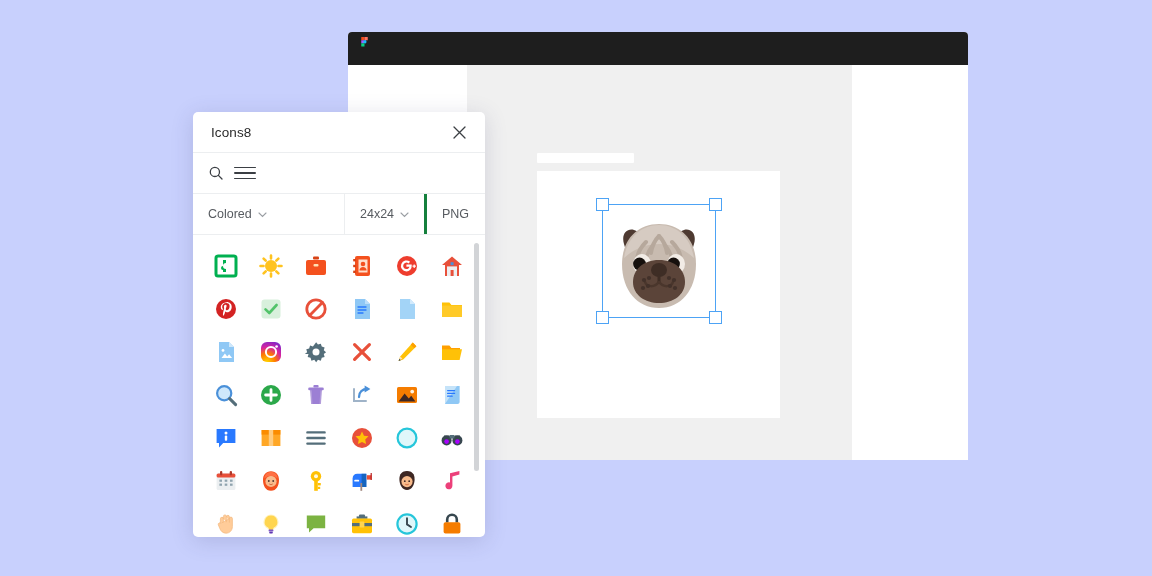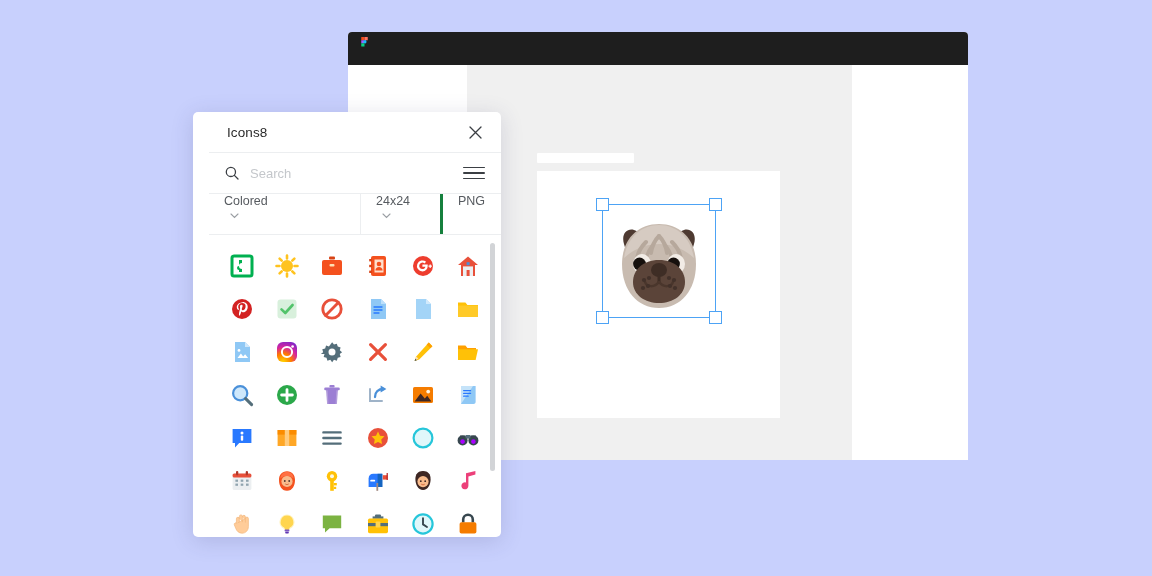"Icons8" #plugin-panel { padding-left: 16px -> none }
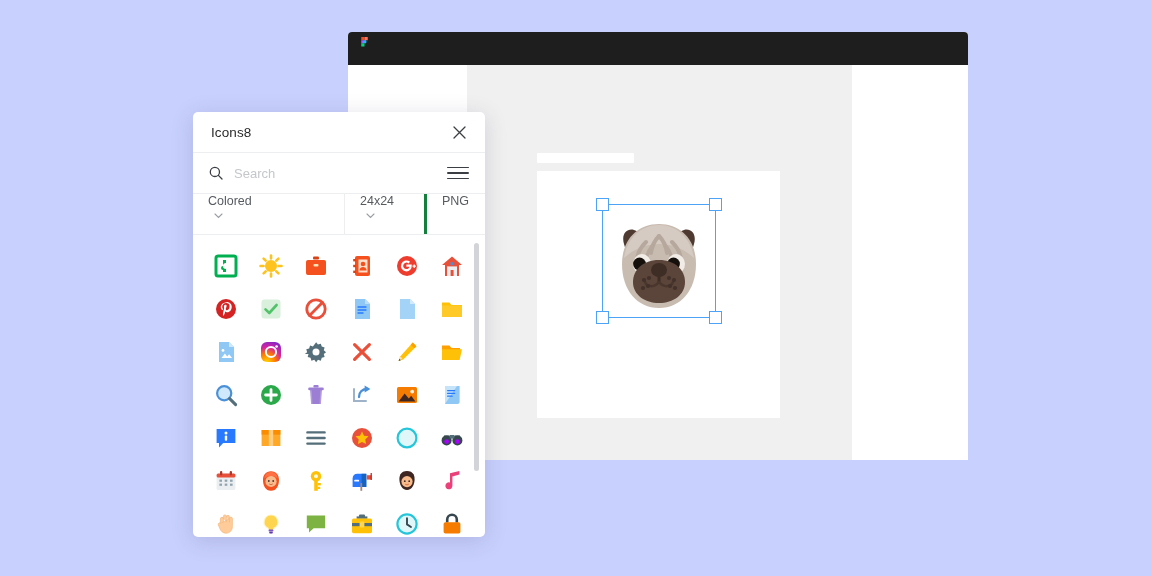"Search" input.search-input { html: <input> -> none }
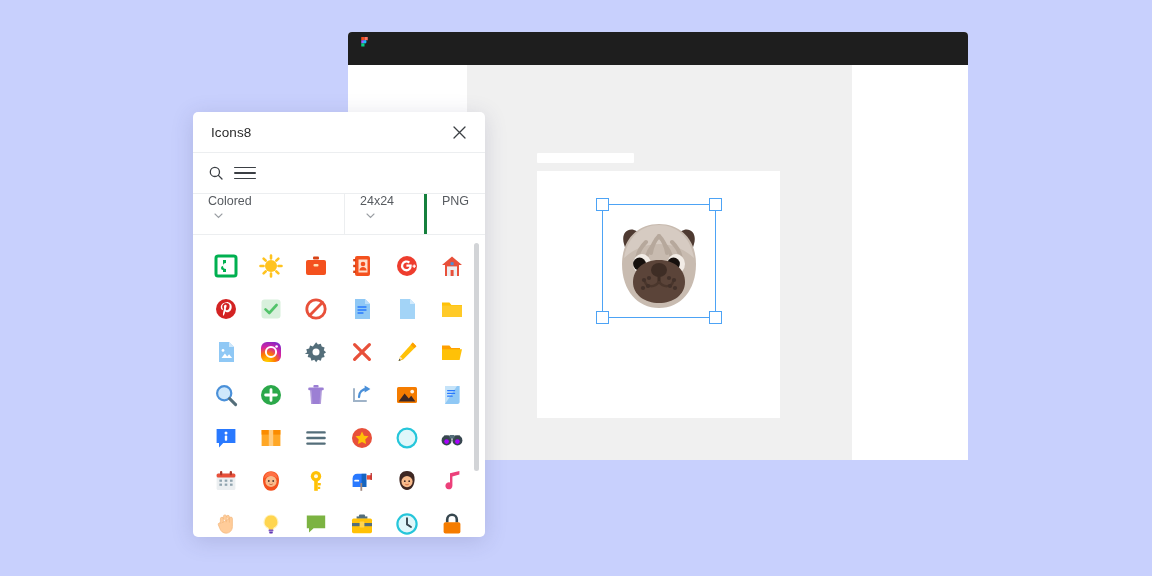"Colored" .filter-cell { align-items: none -> center; flex-direction: column -> none }
